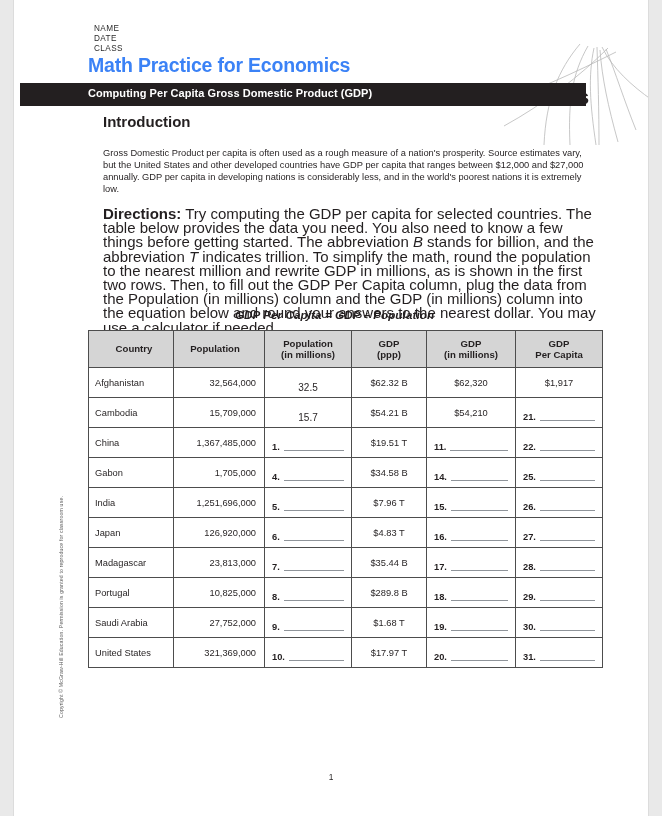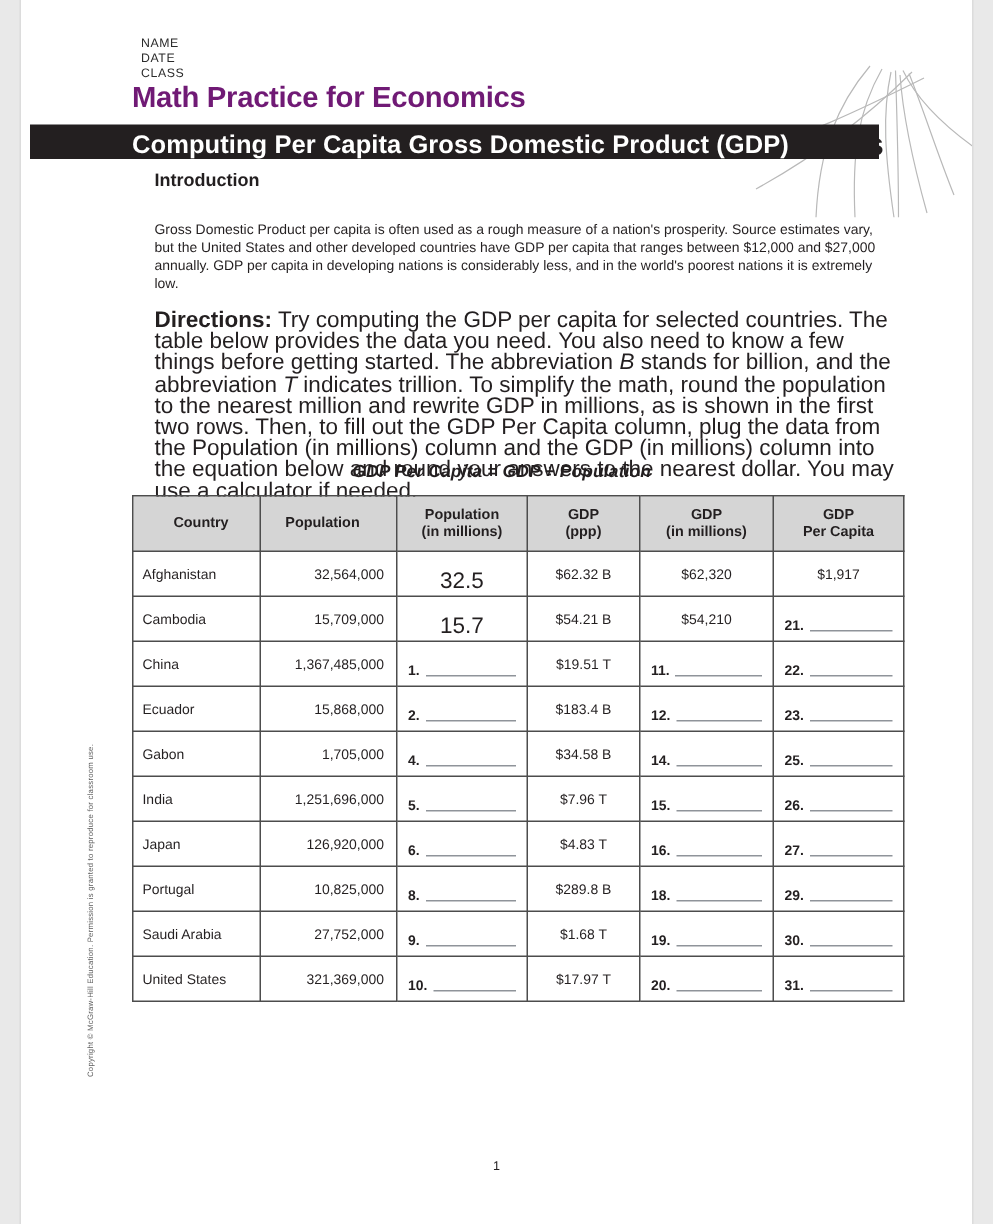"Math Practice for Economics" .main-title { color: #701a75 -> #3b82f6 }
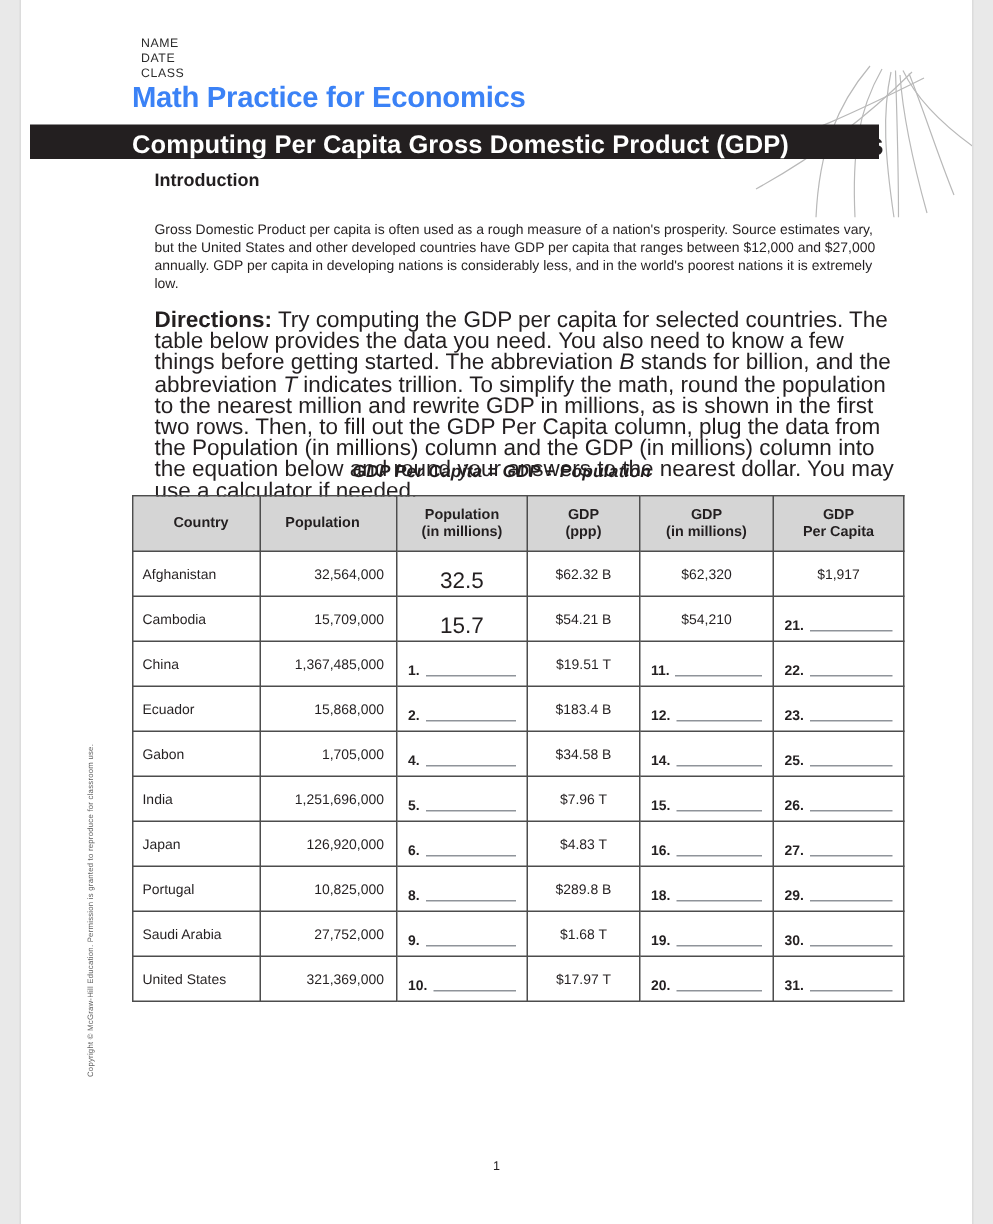"Computing Per Capita Gross Domestic" .band-label { font-size: 17px -> 11px }
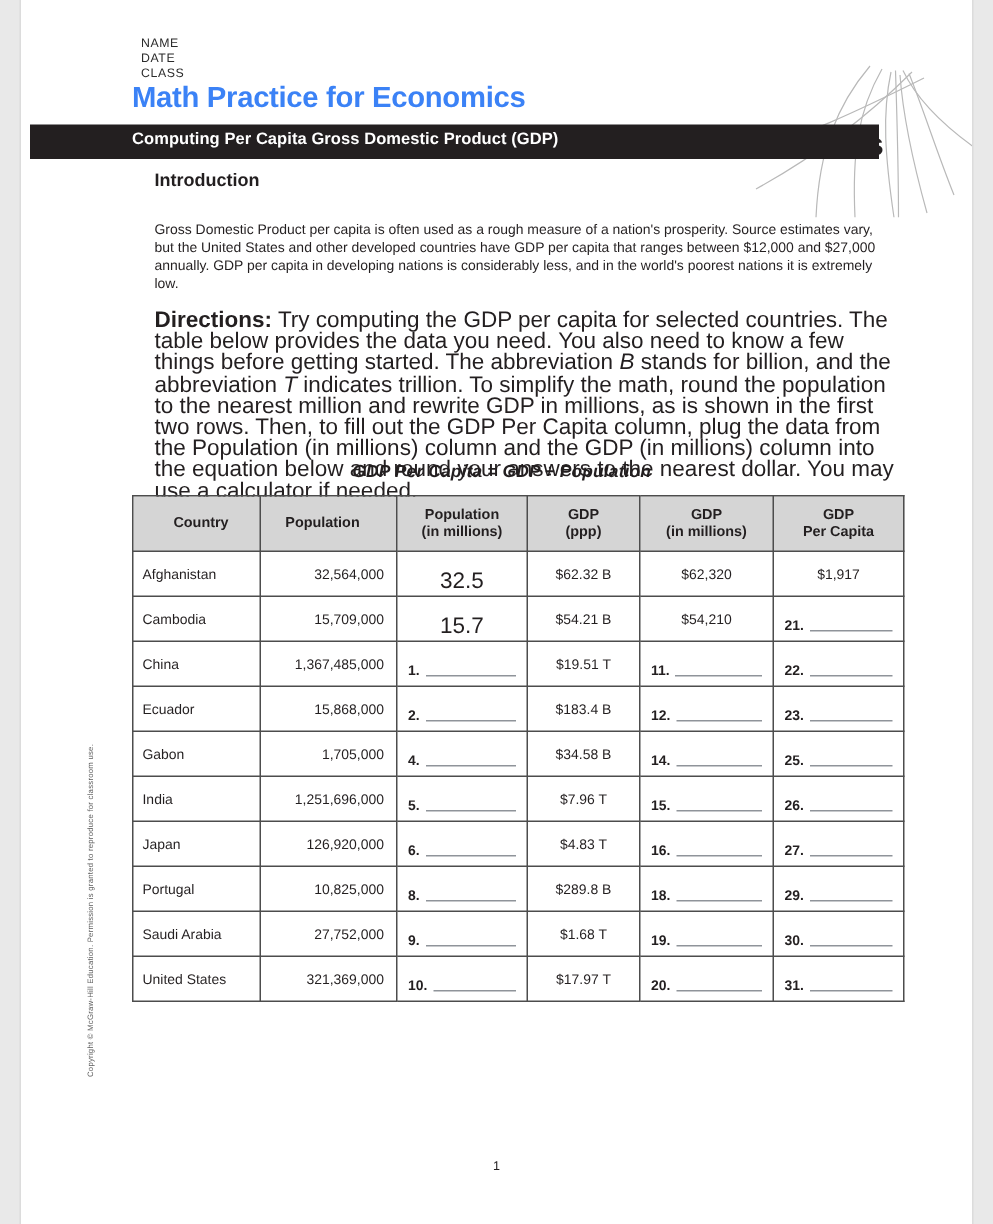"Introduction" .section-head { font-size: 12px -> 15px }
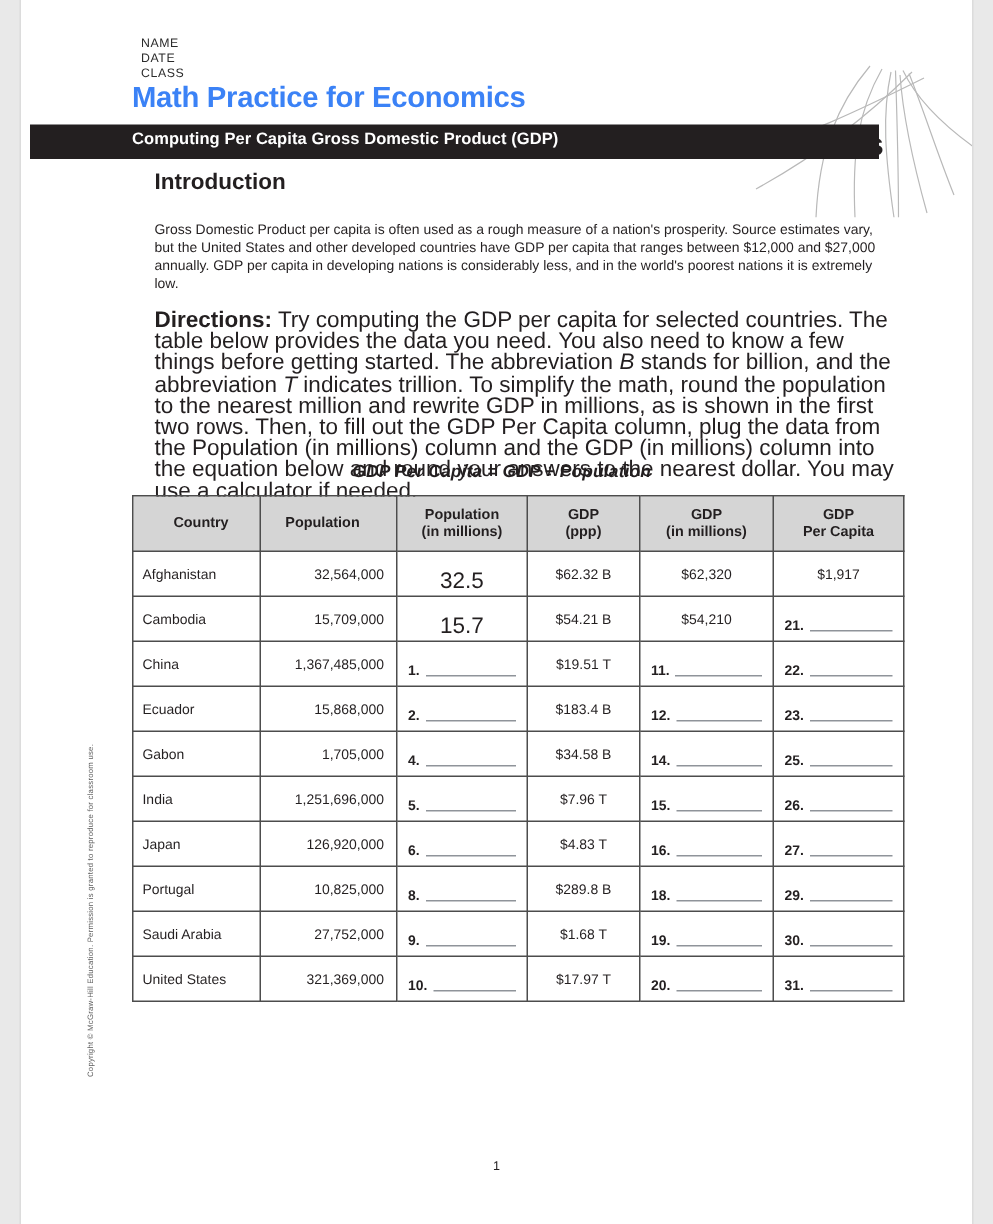"32.5" .val-low { font-size: 15px -> 10px }
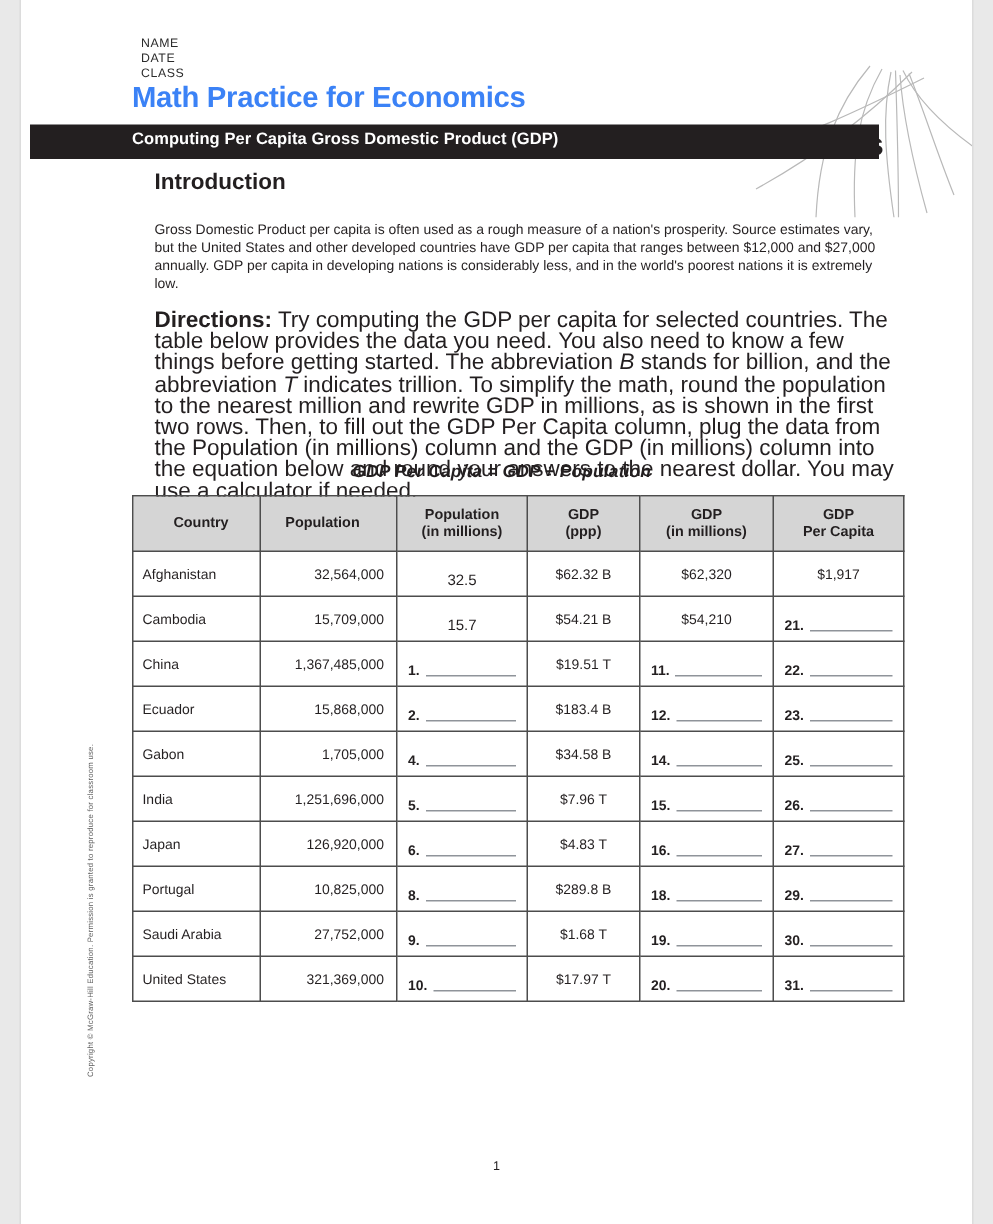"Ecuador" tr { html: <tr> <td>Ecuador</td> <td>15,868,000</td> <td> <div> <span>2.</span> <span></span> </div> </td> <td>$183.4 B</td> <td> <div> <span>12.</span> <span></span> </div> </td> <td> <div> <span>23.</span> <span></span> </div> </td> </tr> -> none }
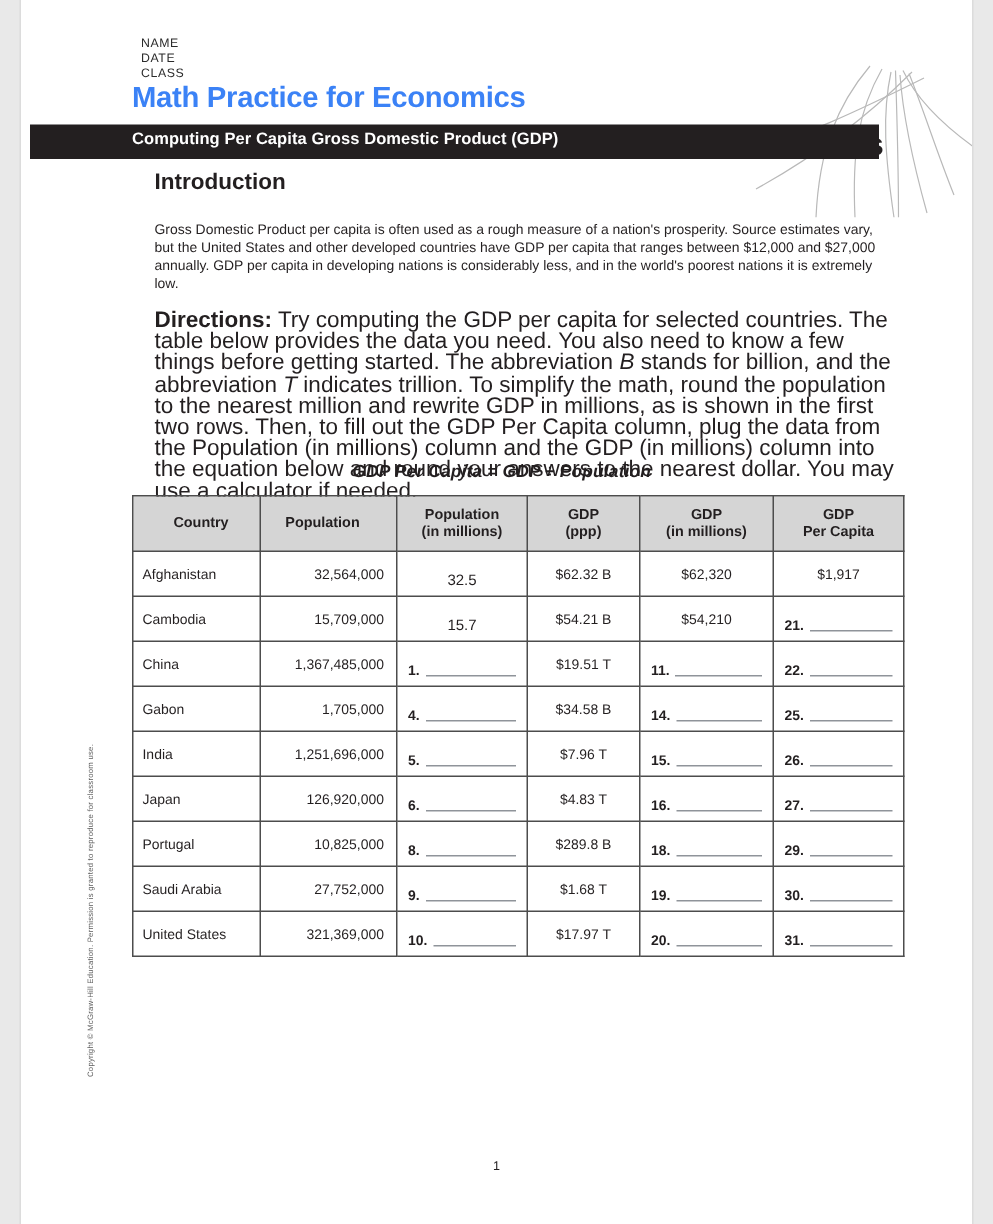"Madagascar" tr { html: none -> <tr> <td>Madagascar</td> <td>23,813,000</td> <td> <div> <span>7.</span> <span></span> </div> </td> <td>$35.44 B</td> <td> <div> <span>17.</span> <span></span> </div> </td> <td> <div> <span>28.</span> <span></span> </div> </td> </tr> }
